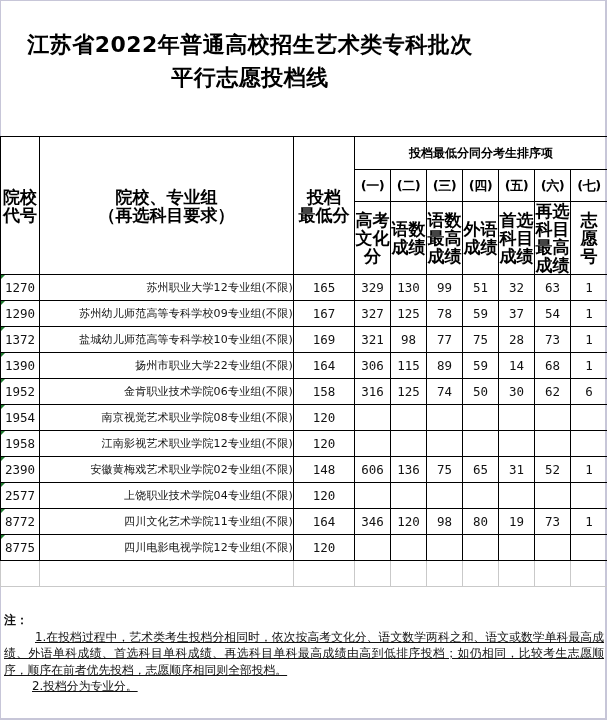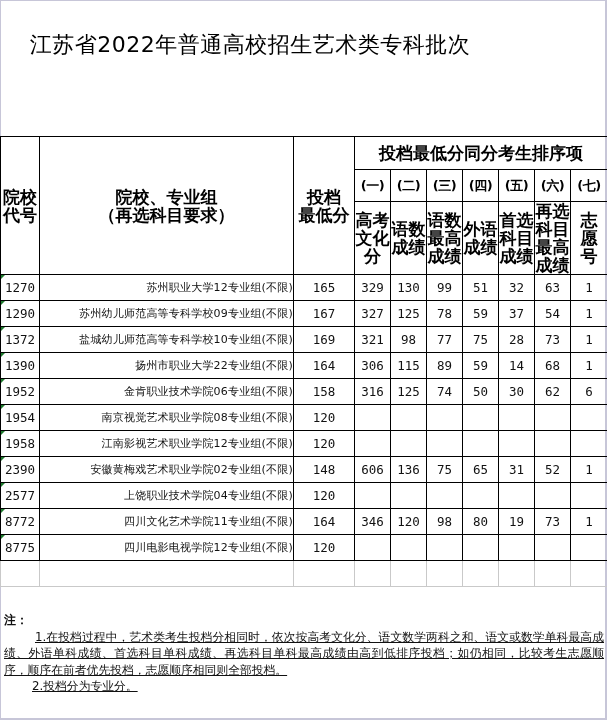"江苏省2022年普通高校招生艺术类专科批次" .title-block { font-weight: normal -> bold }
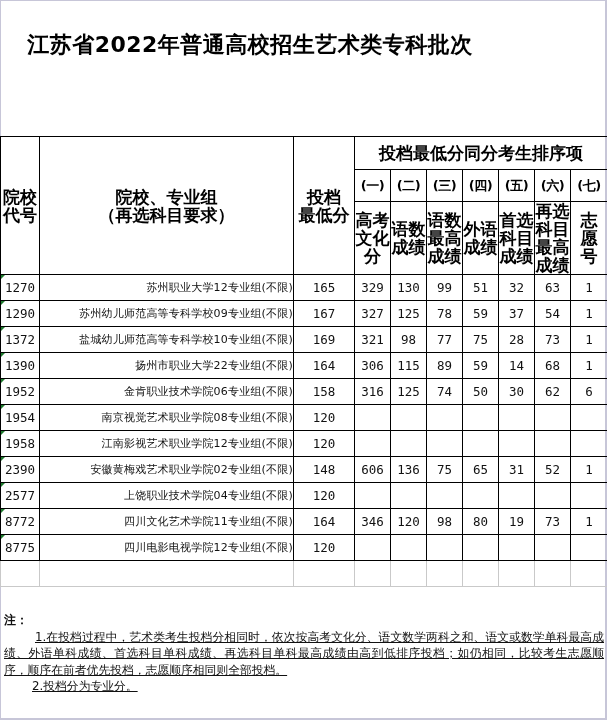"平行志愿投档线" div { html: none -> <div>平行志愿投档线</div> }
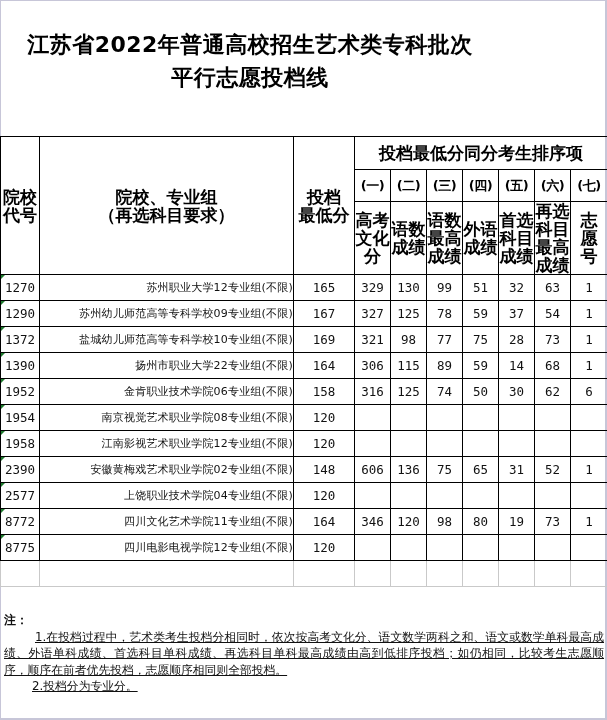"投档最低分同分考生排序项" .hdr-group { font-size: 17px -> 12px }
